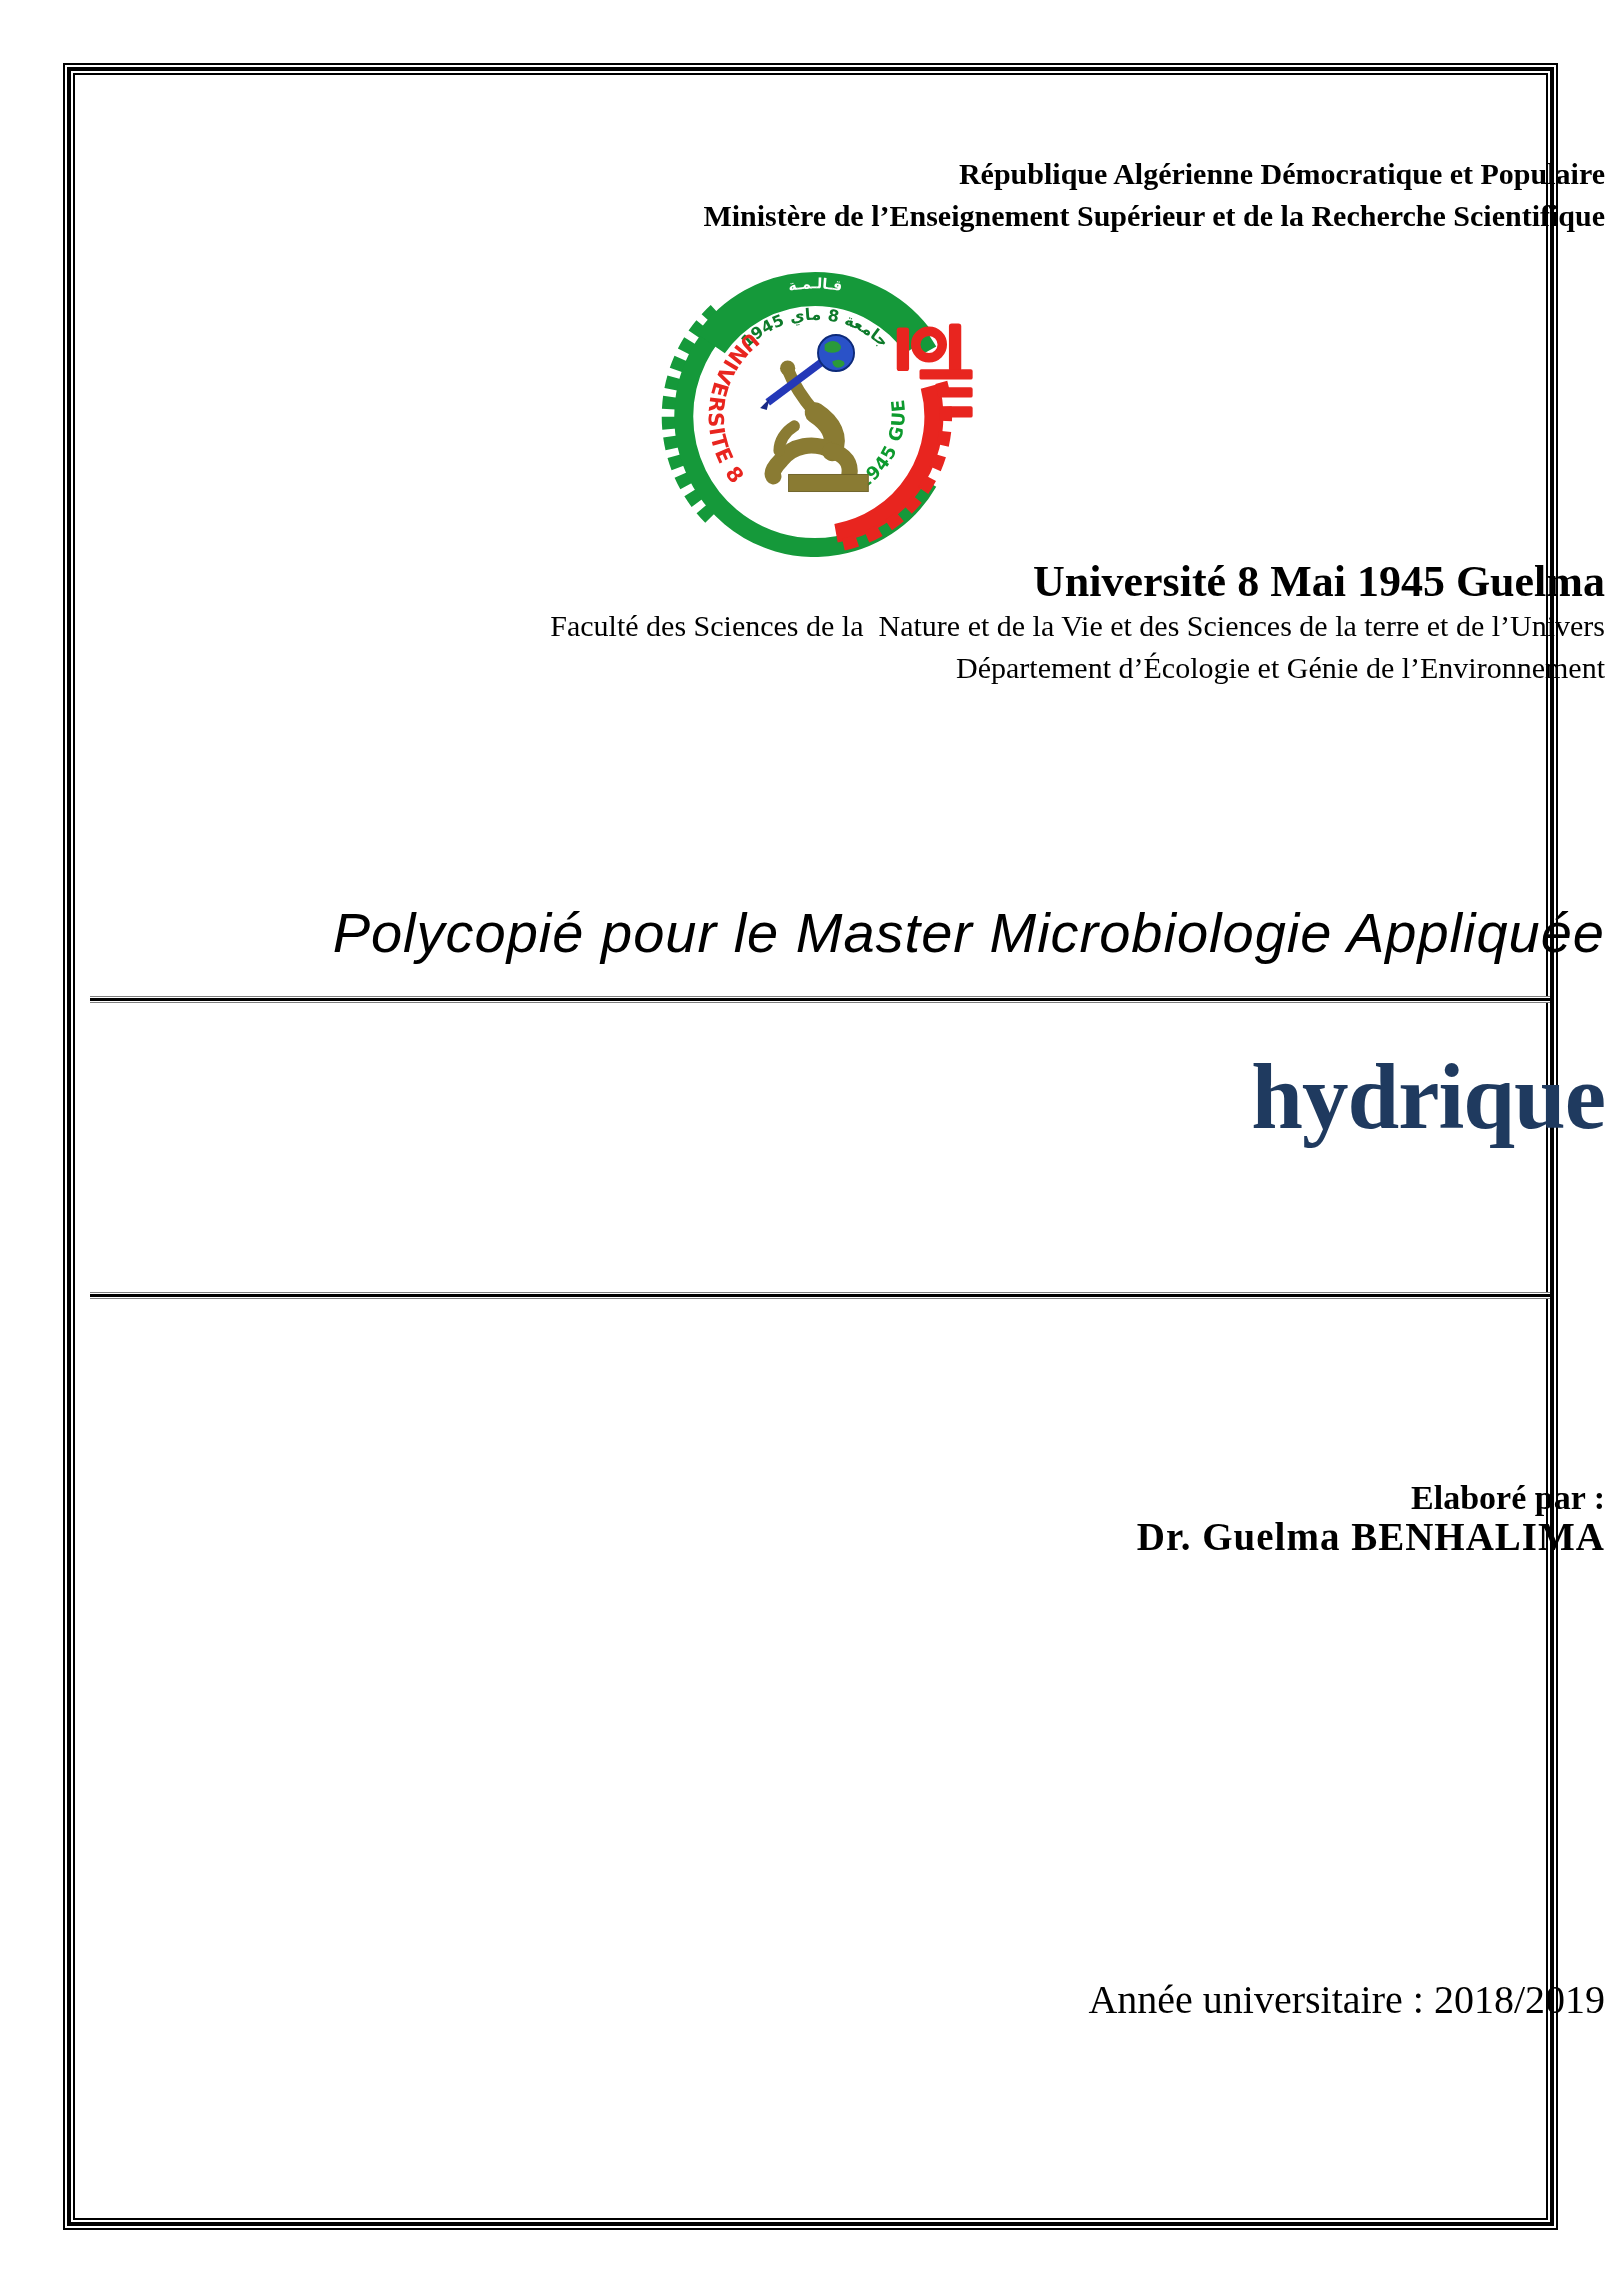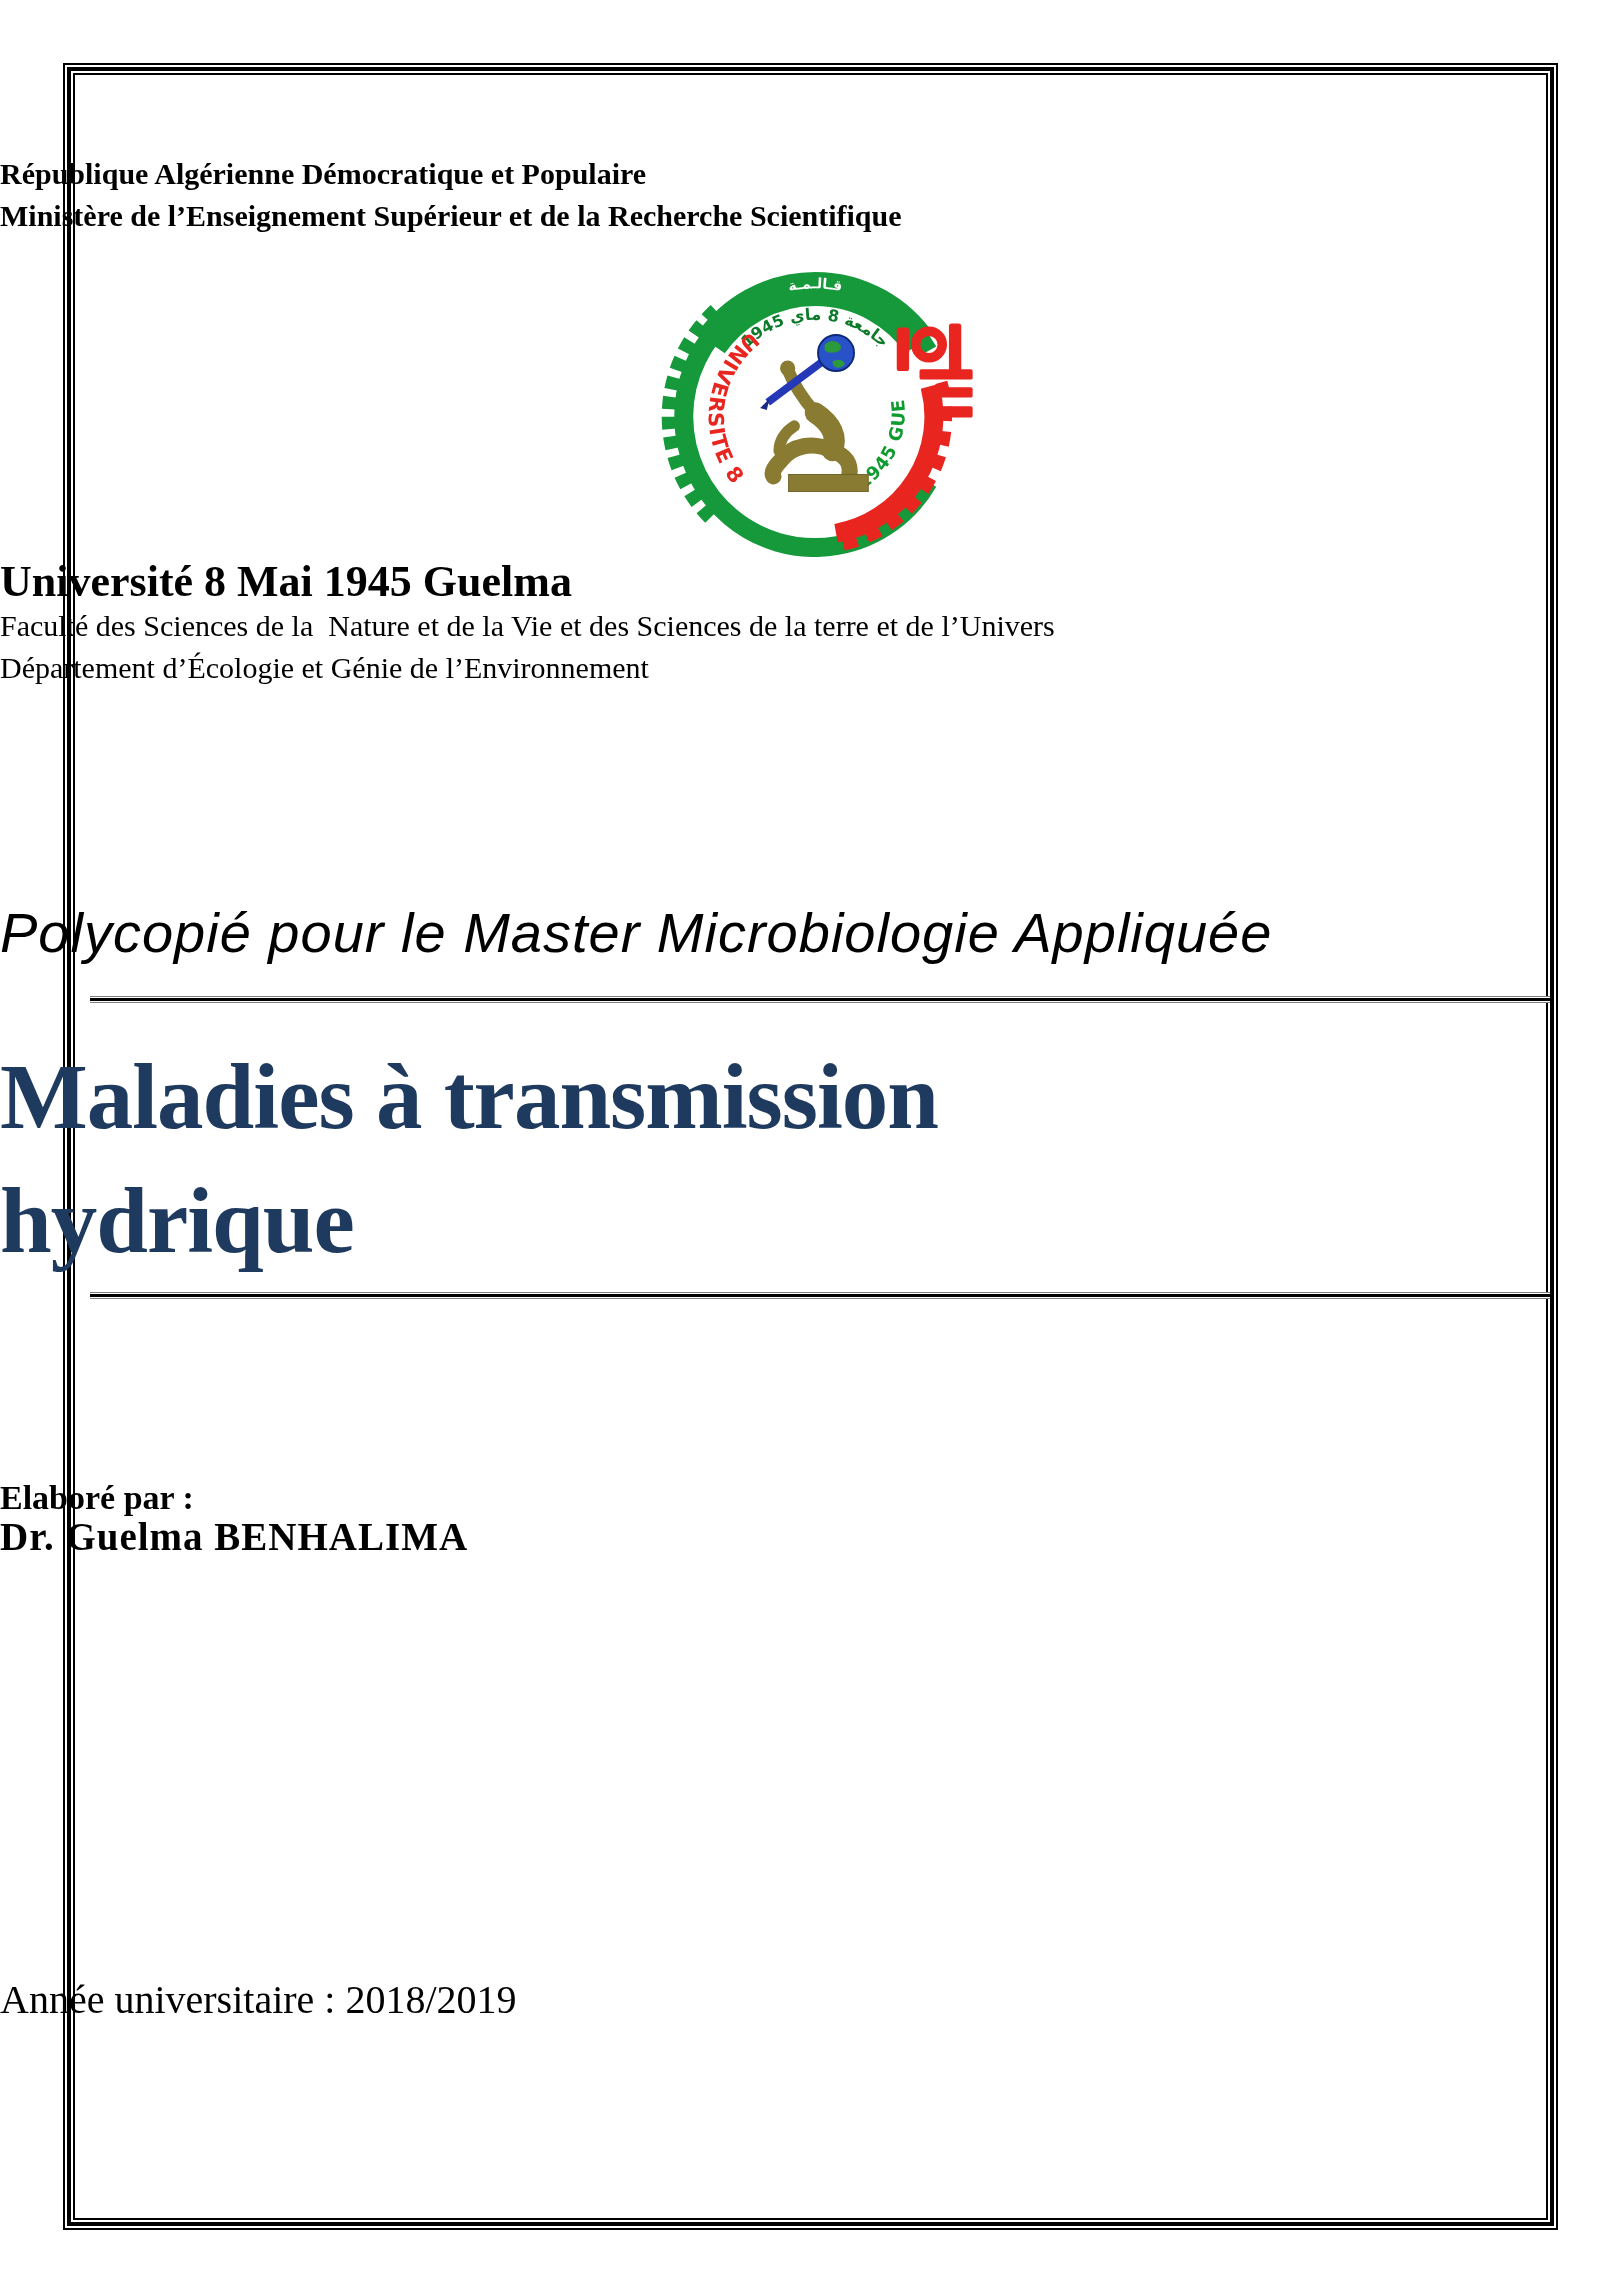"République Algérienne Démocratique et" .centered { text-align: left -> right }
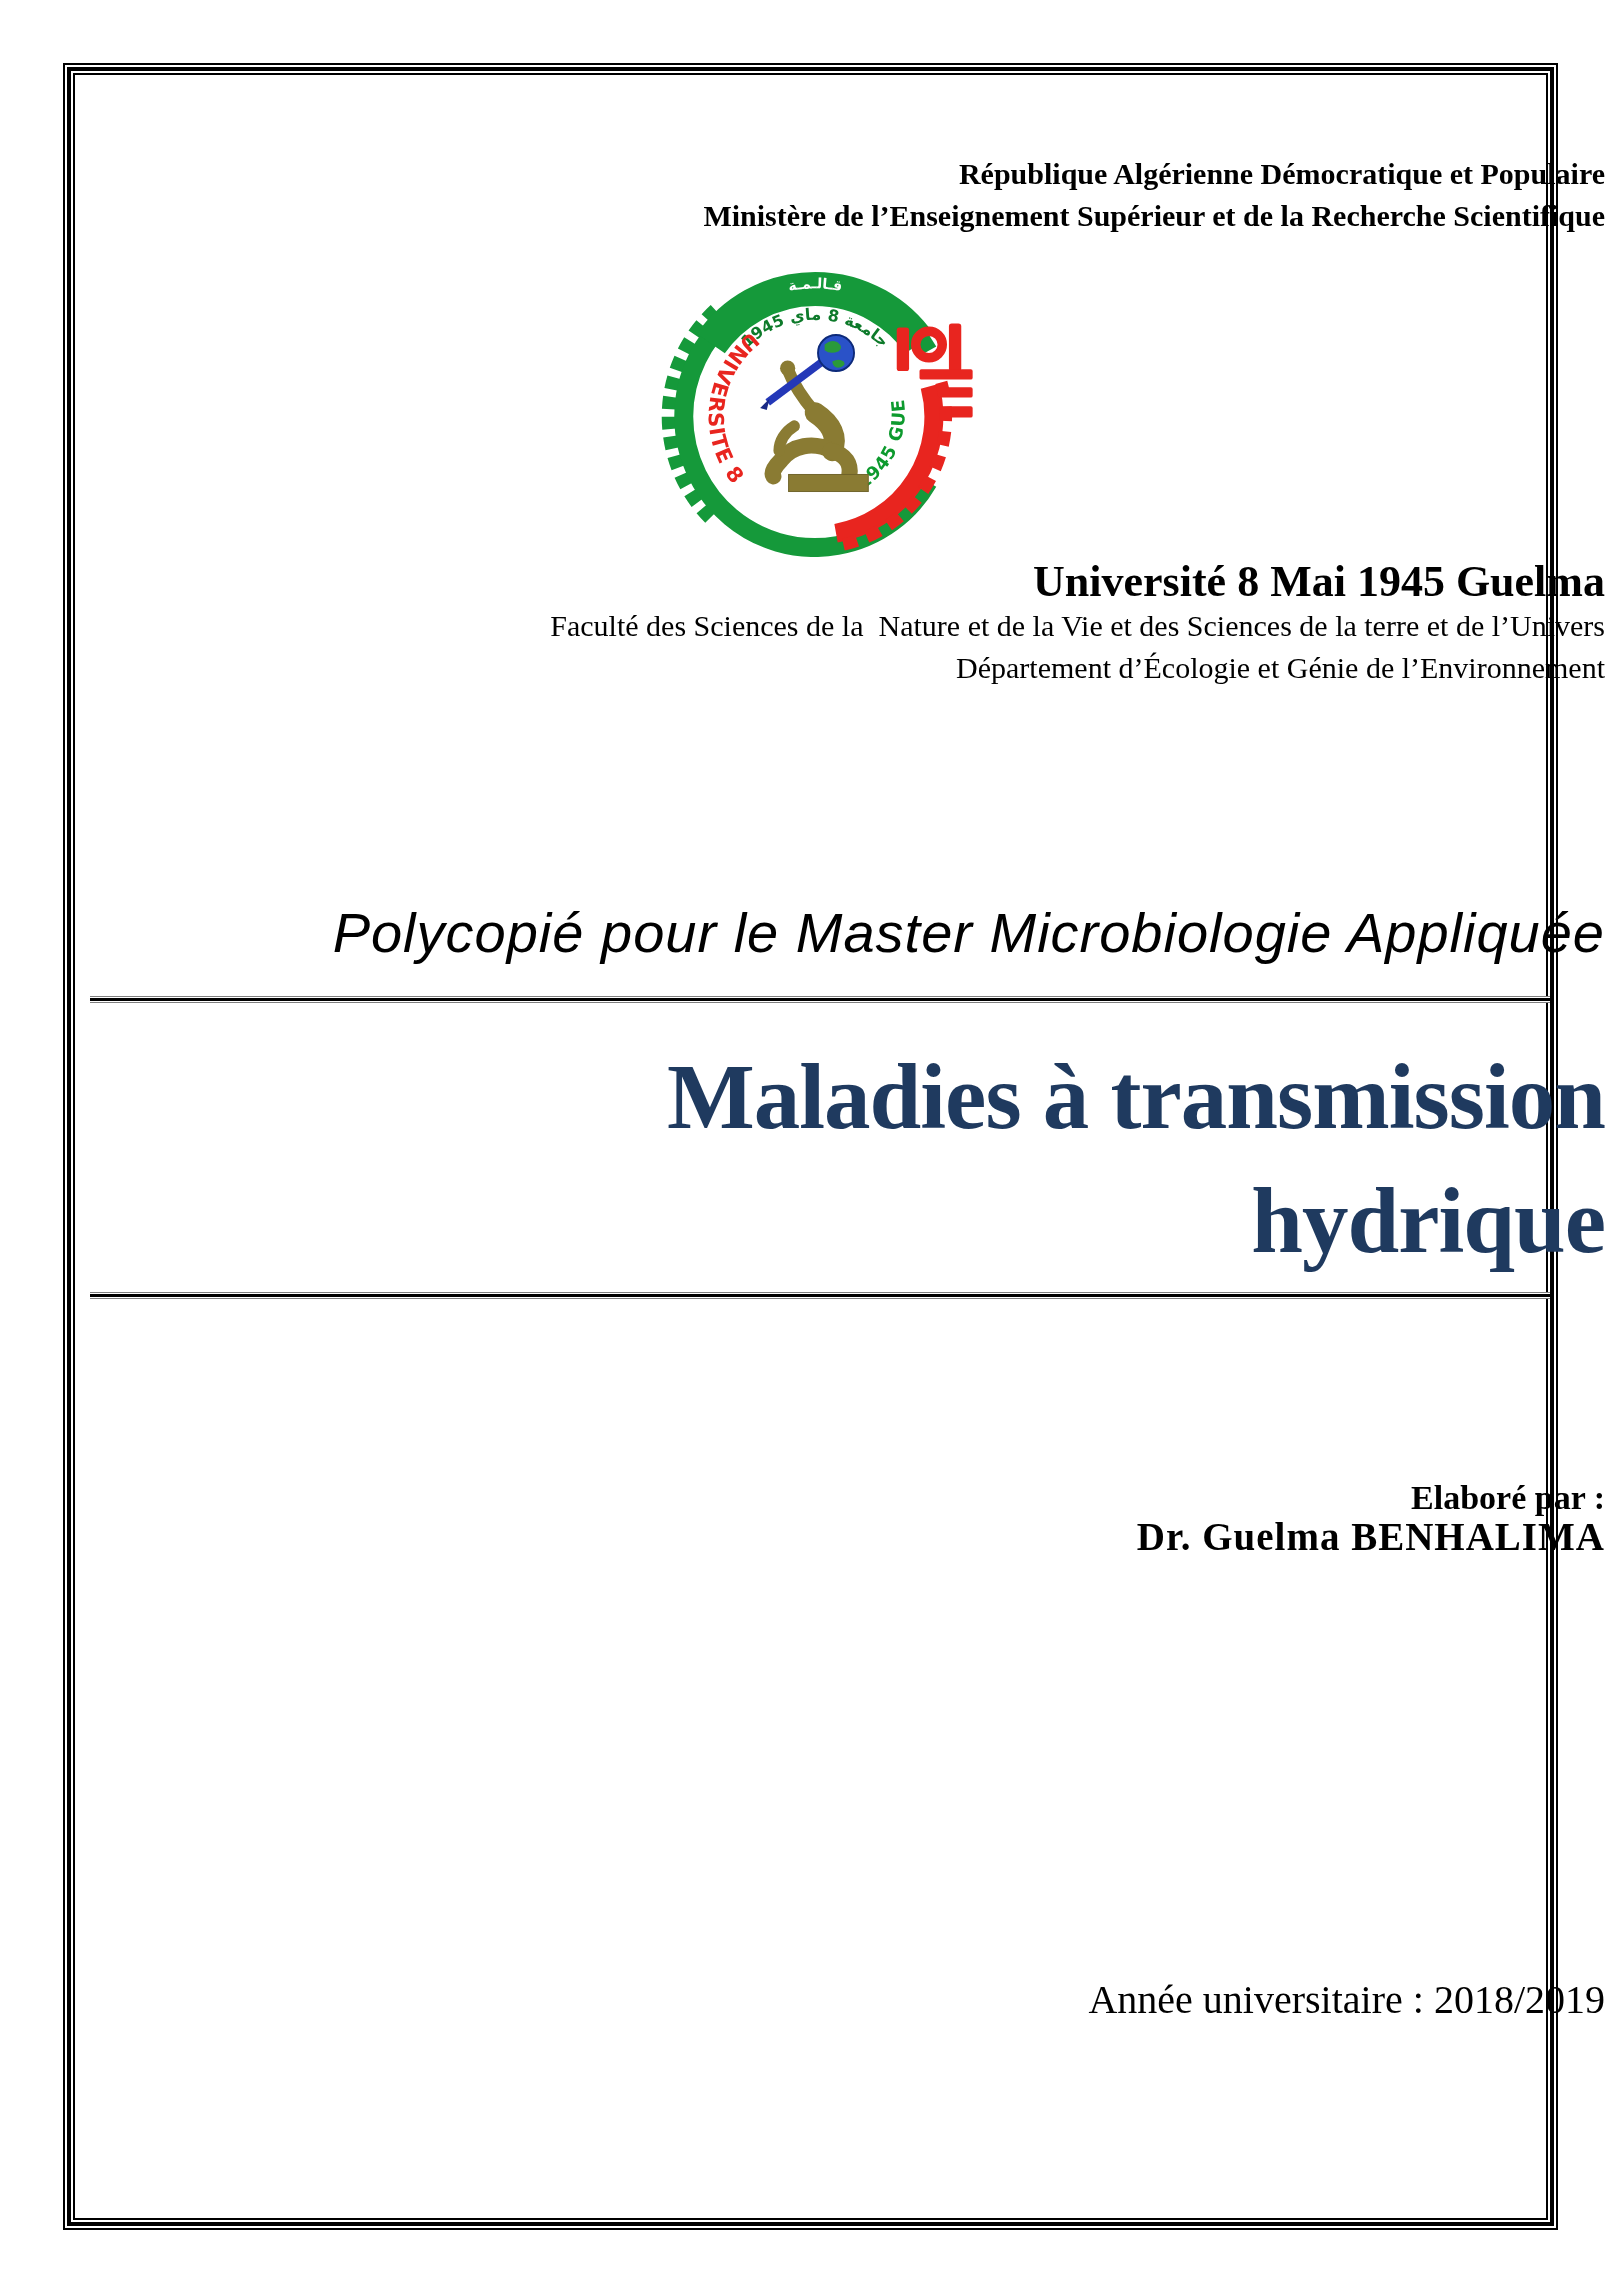"Maladies à transmission" div { html: <div>Maladies à transmission</div> -> none }
